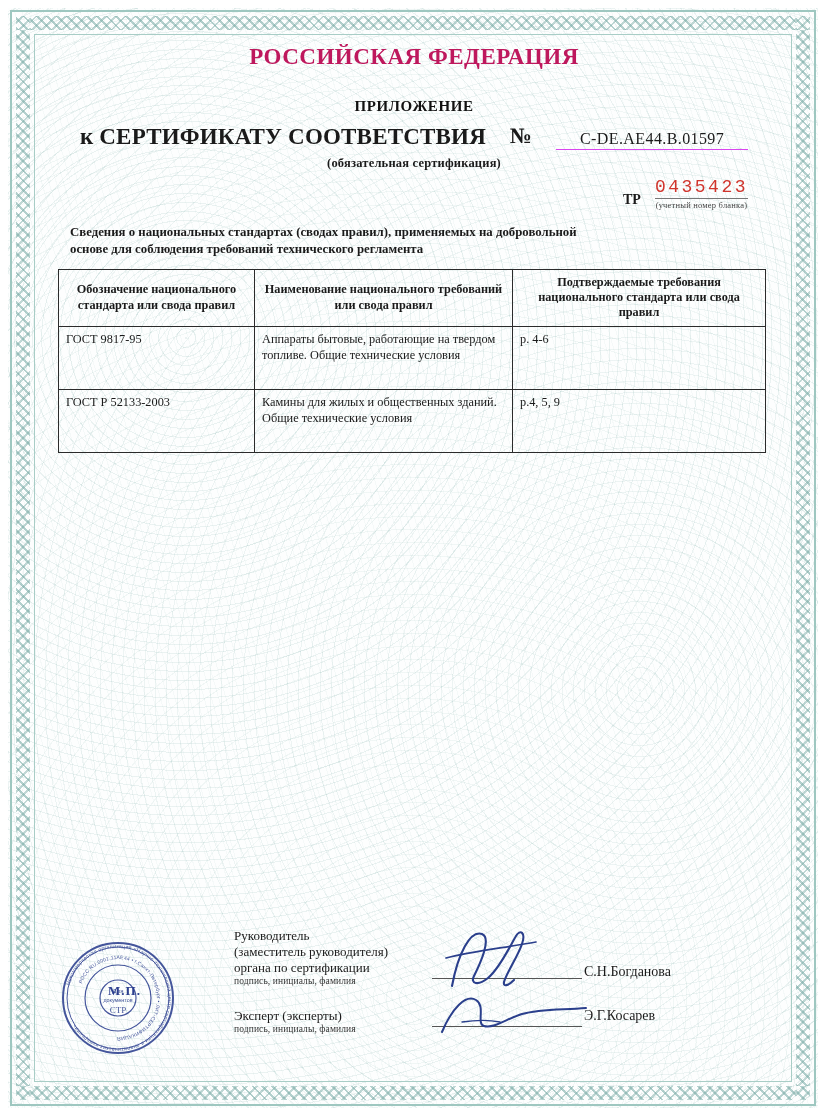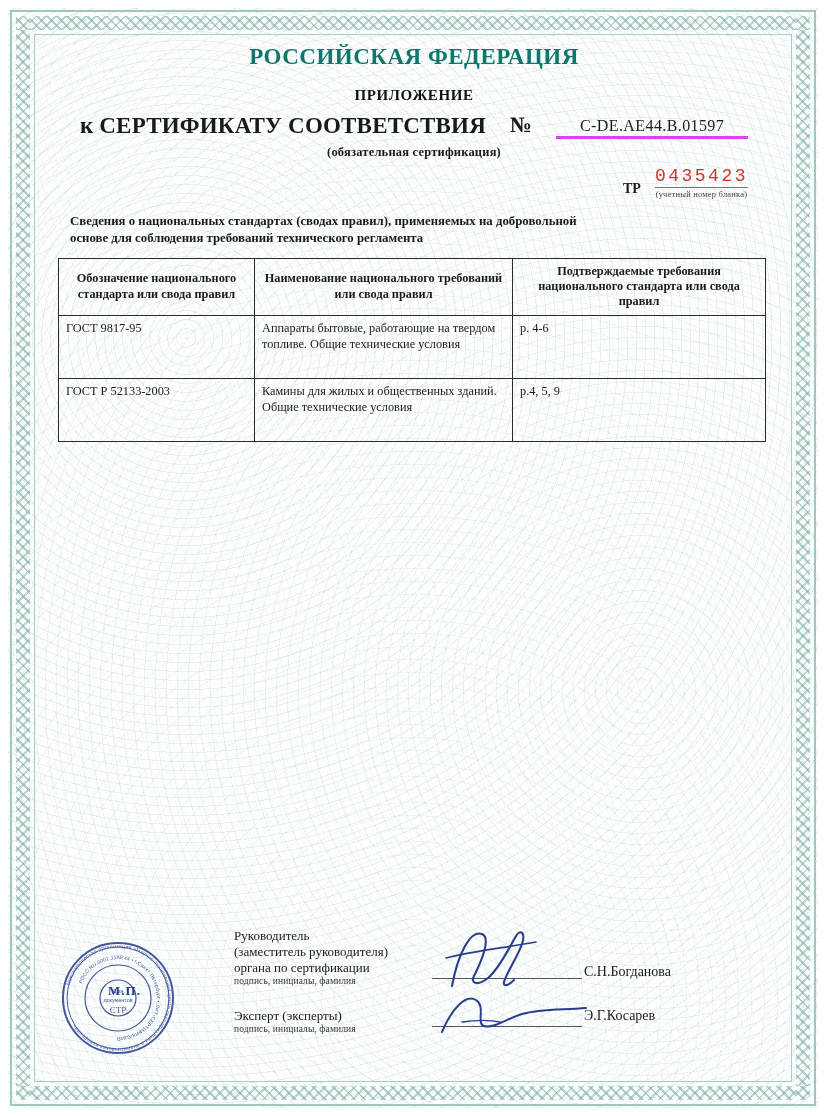"РОССИЙСКАЯ ФЕДЕРАЦИЯ" .title-main { color: #0f766e -> #be185d }
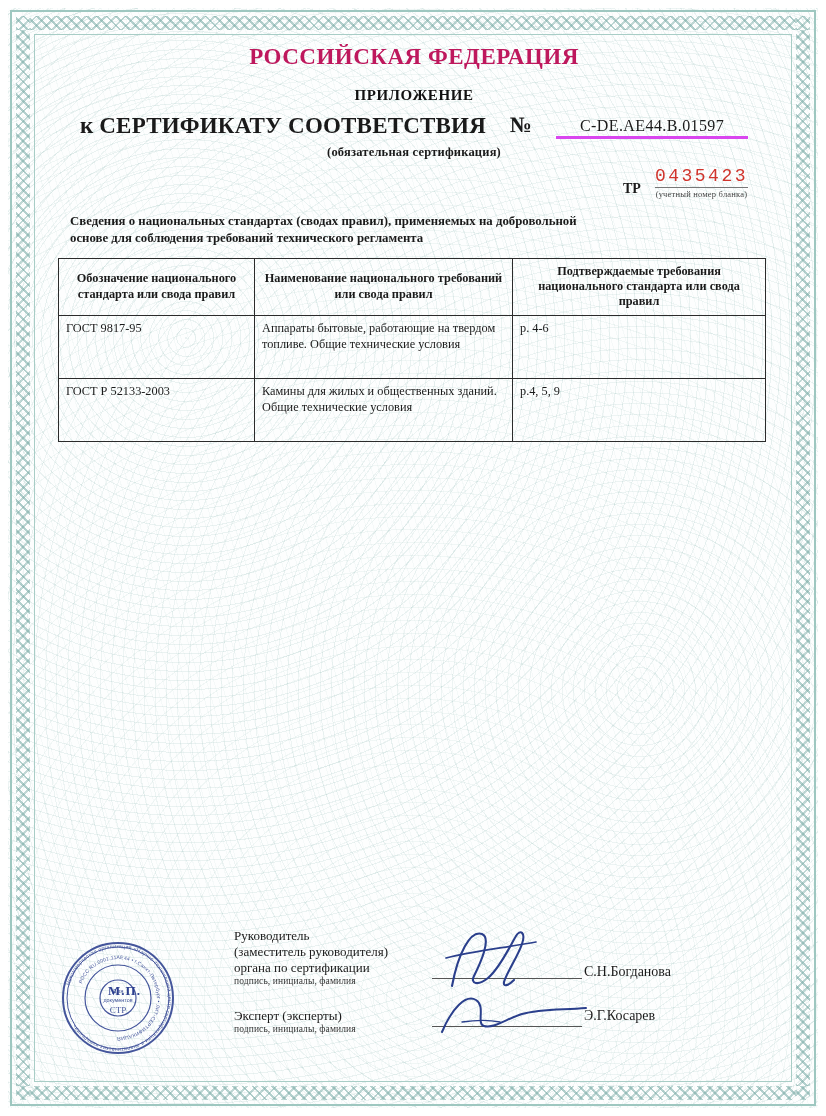"ПРИЛОЖЕНИЕ" .title-sub { margin-top: 17px -> 28px }
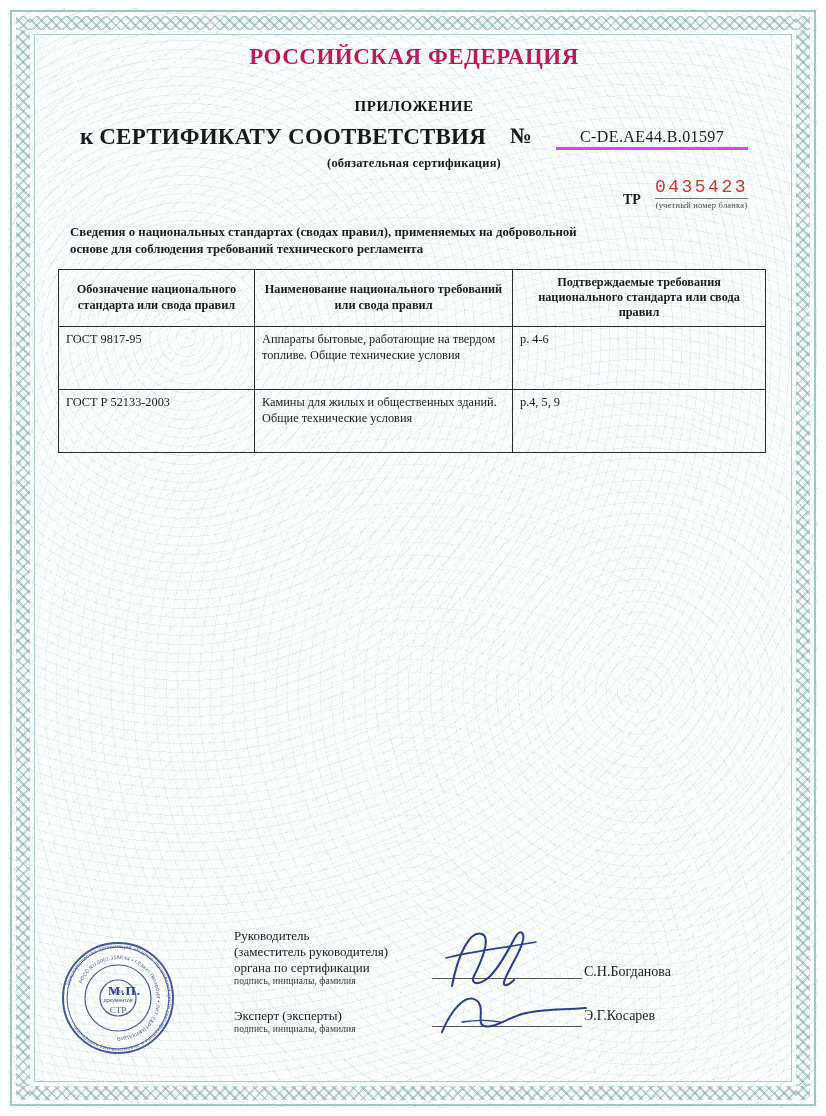"C-DE.AE44.B.01597" .cert-number { border-bottom: 3px solid #d946ef -> 1px solid #d946ef }
